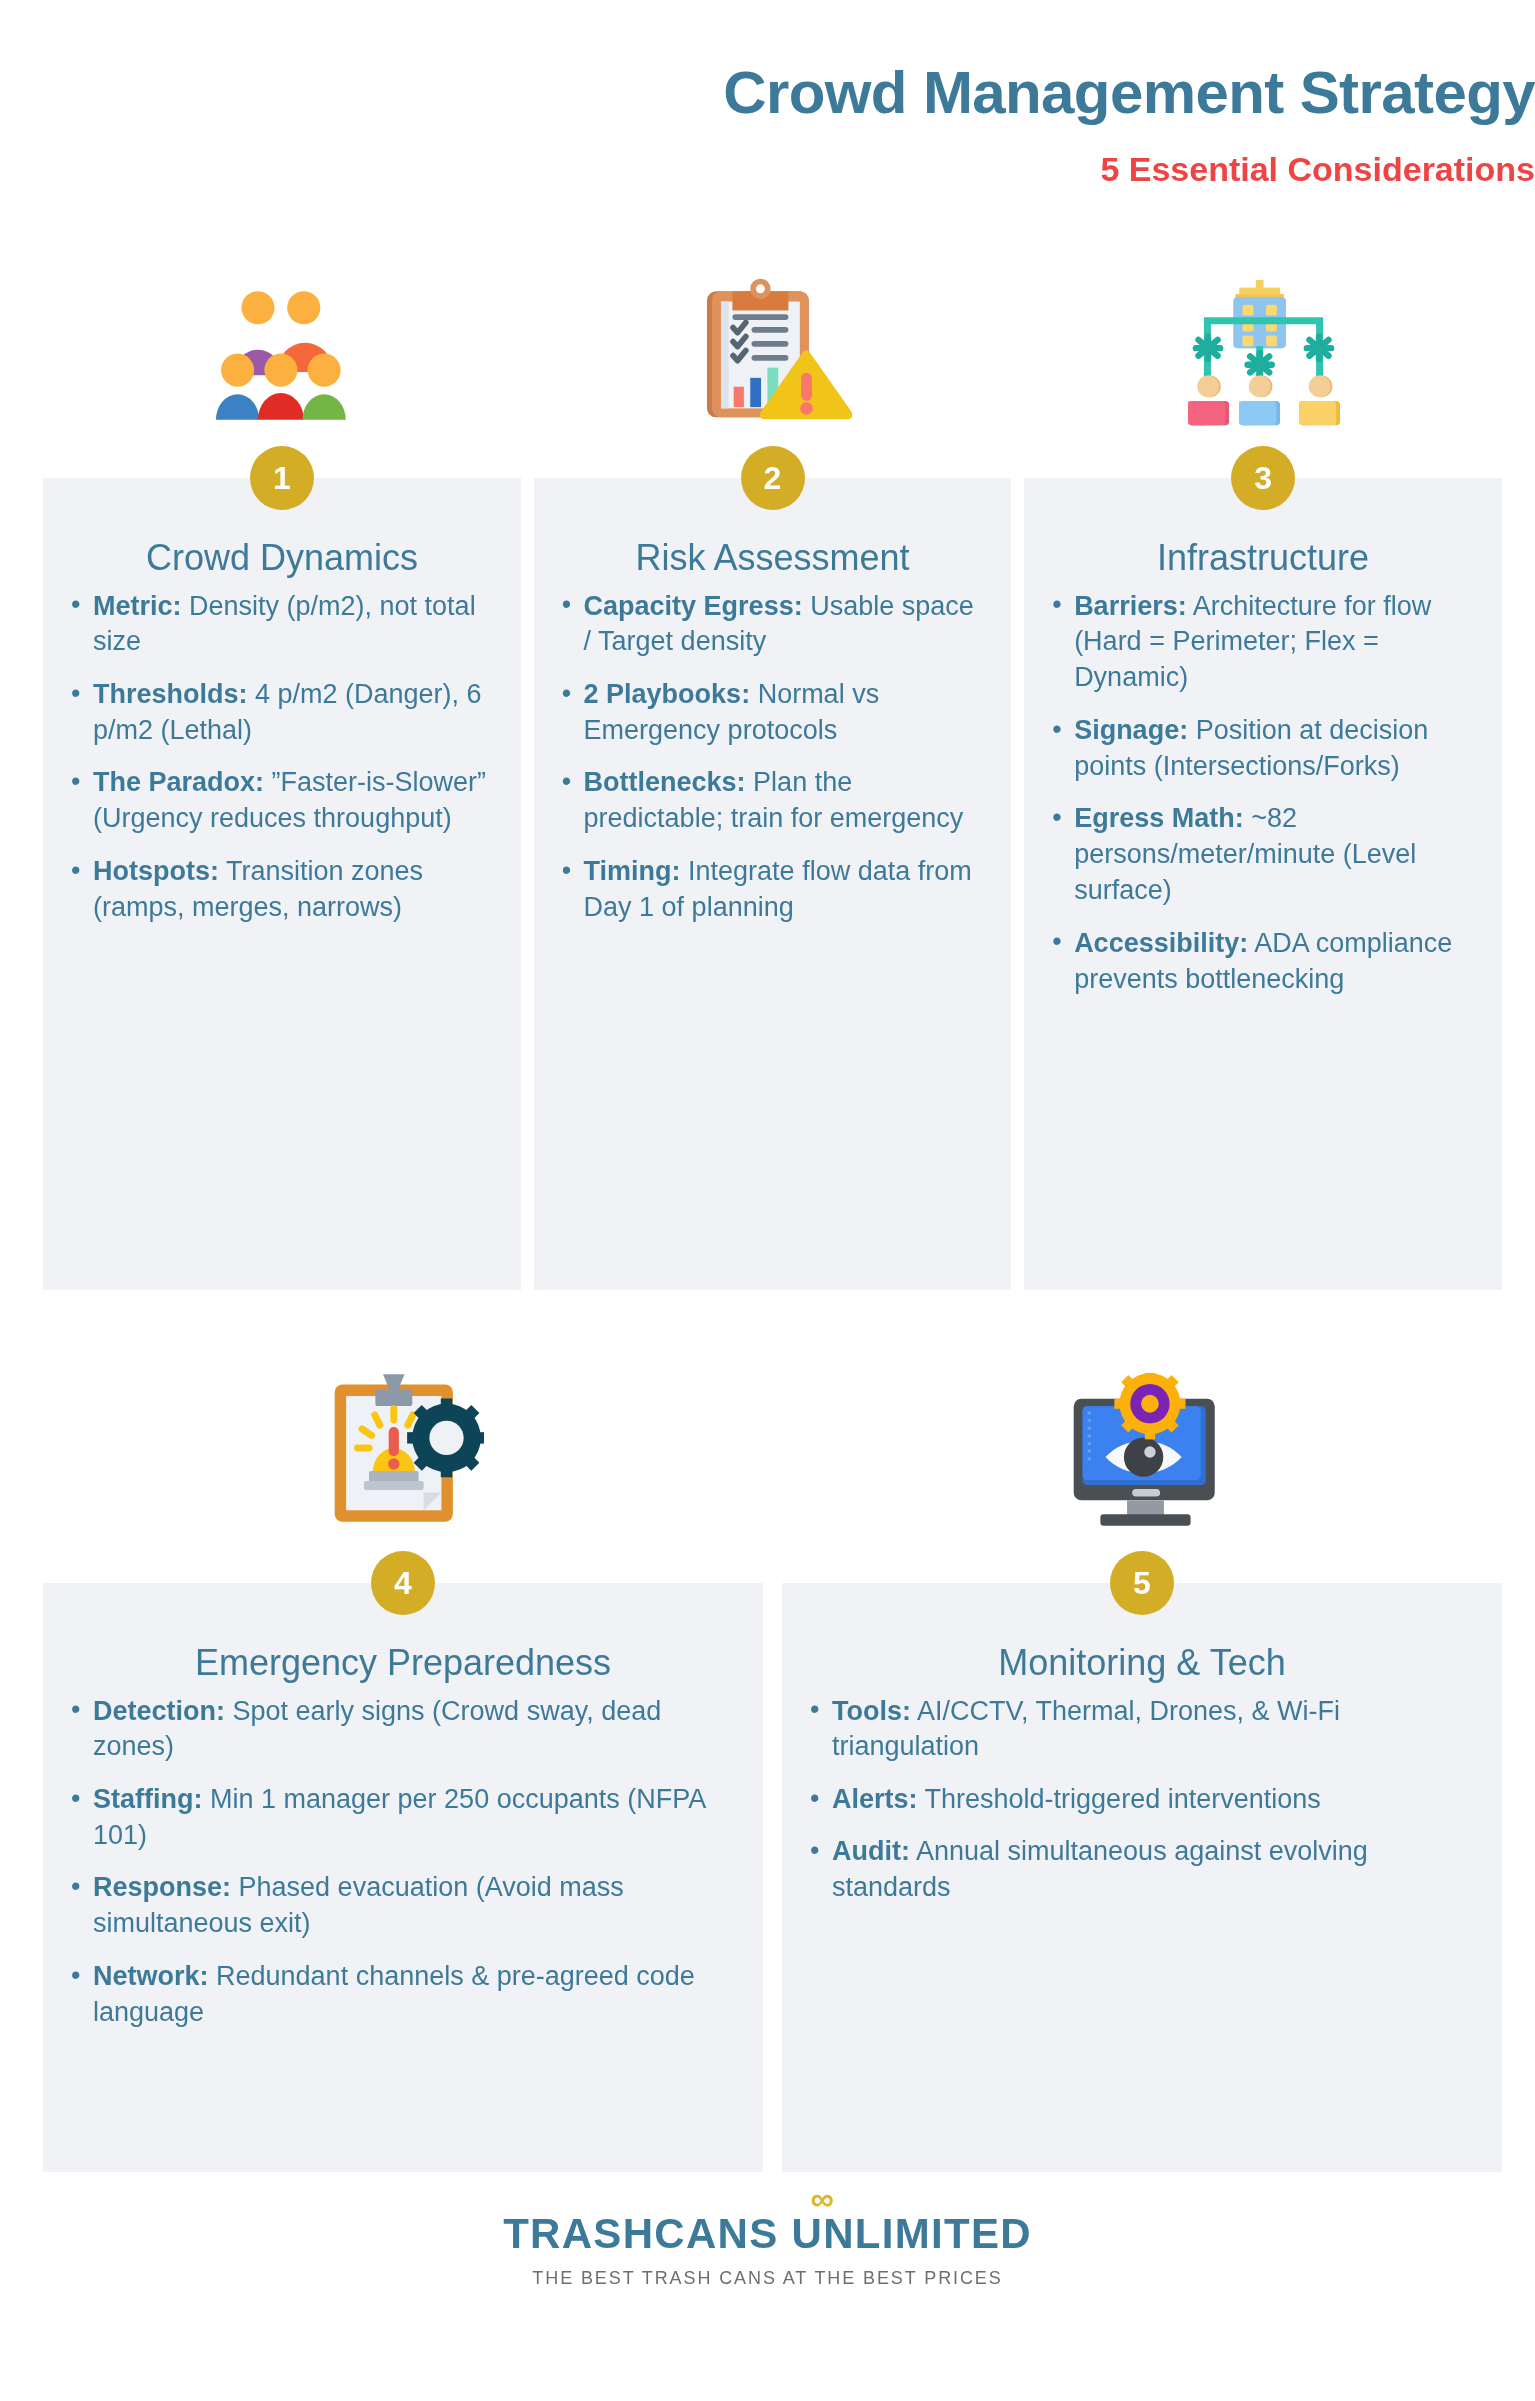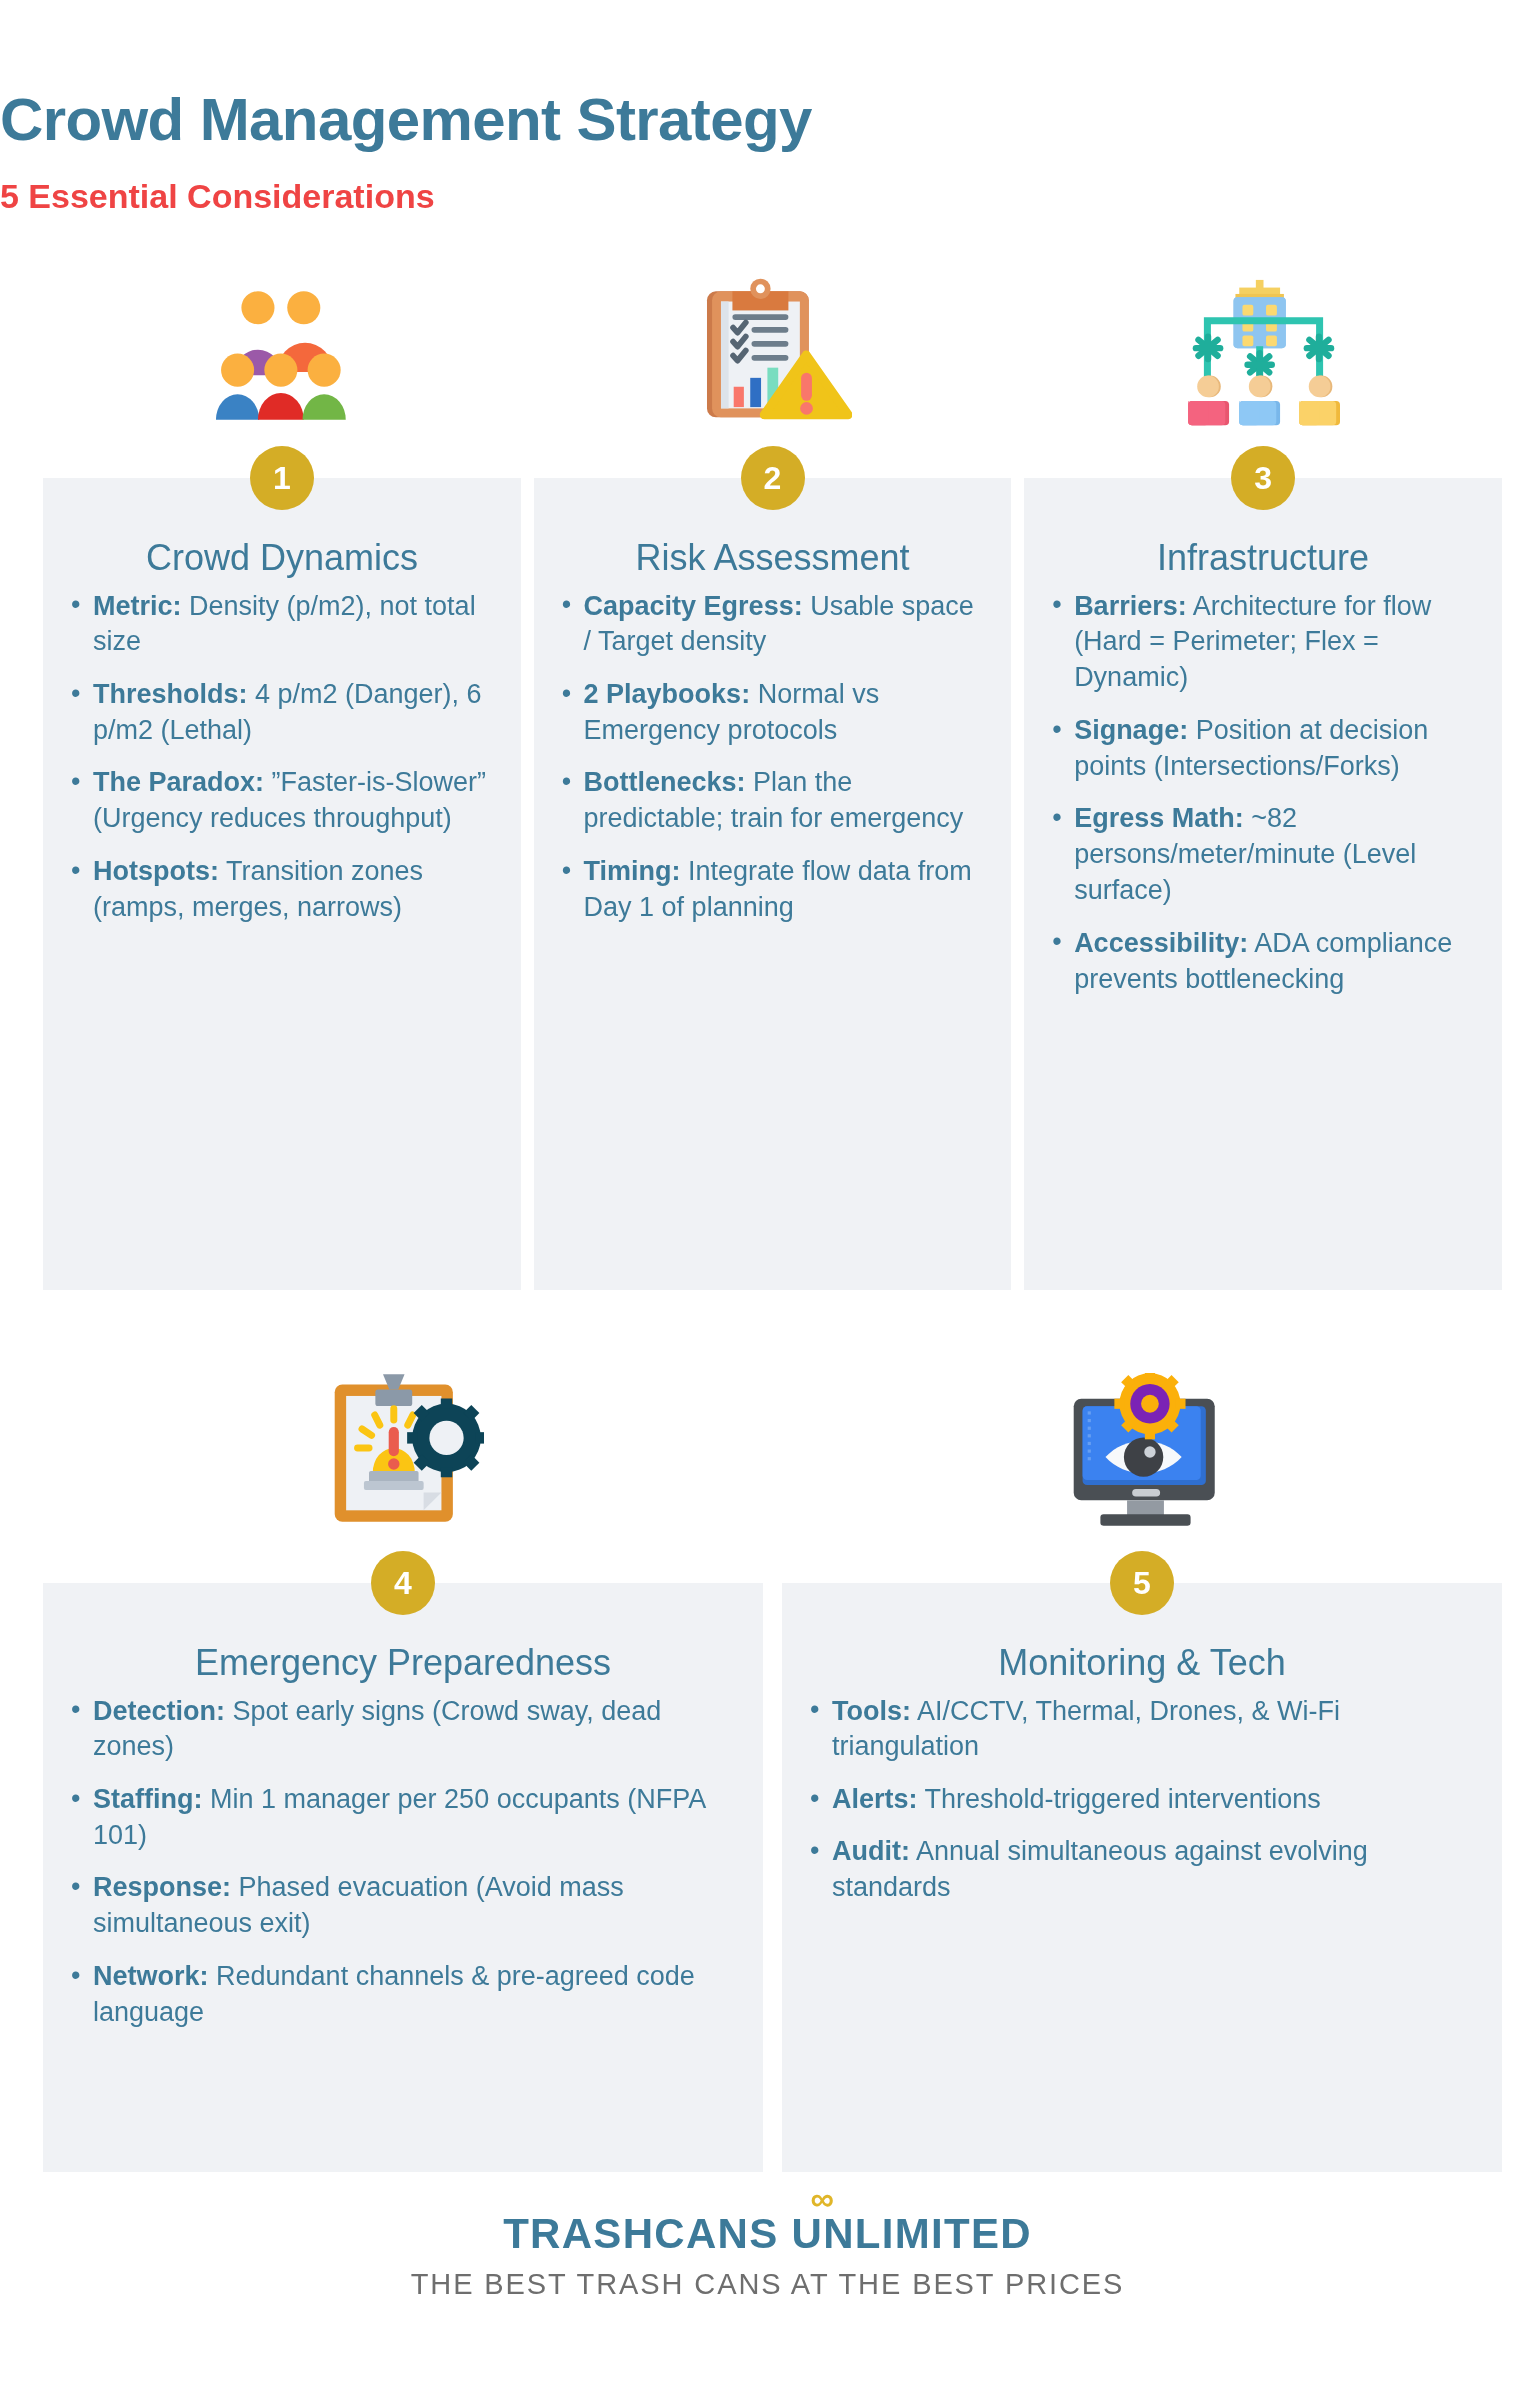"Crowd Management Strategy" .header { padding-top: 88px -> 61px; text-align: left -> right }
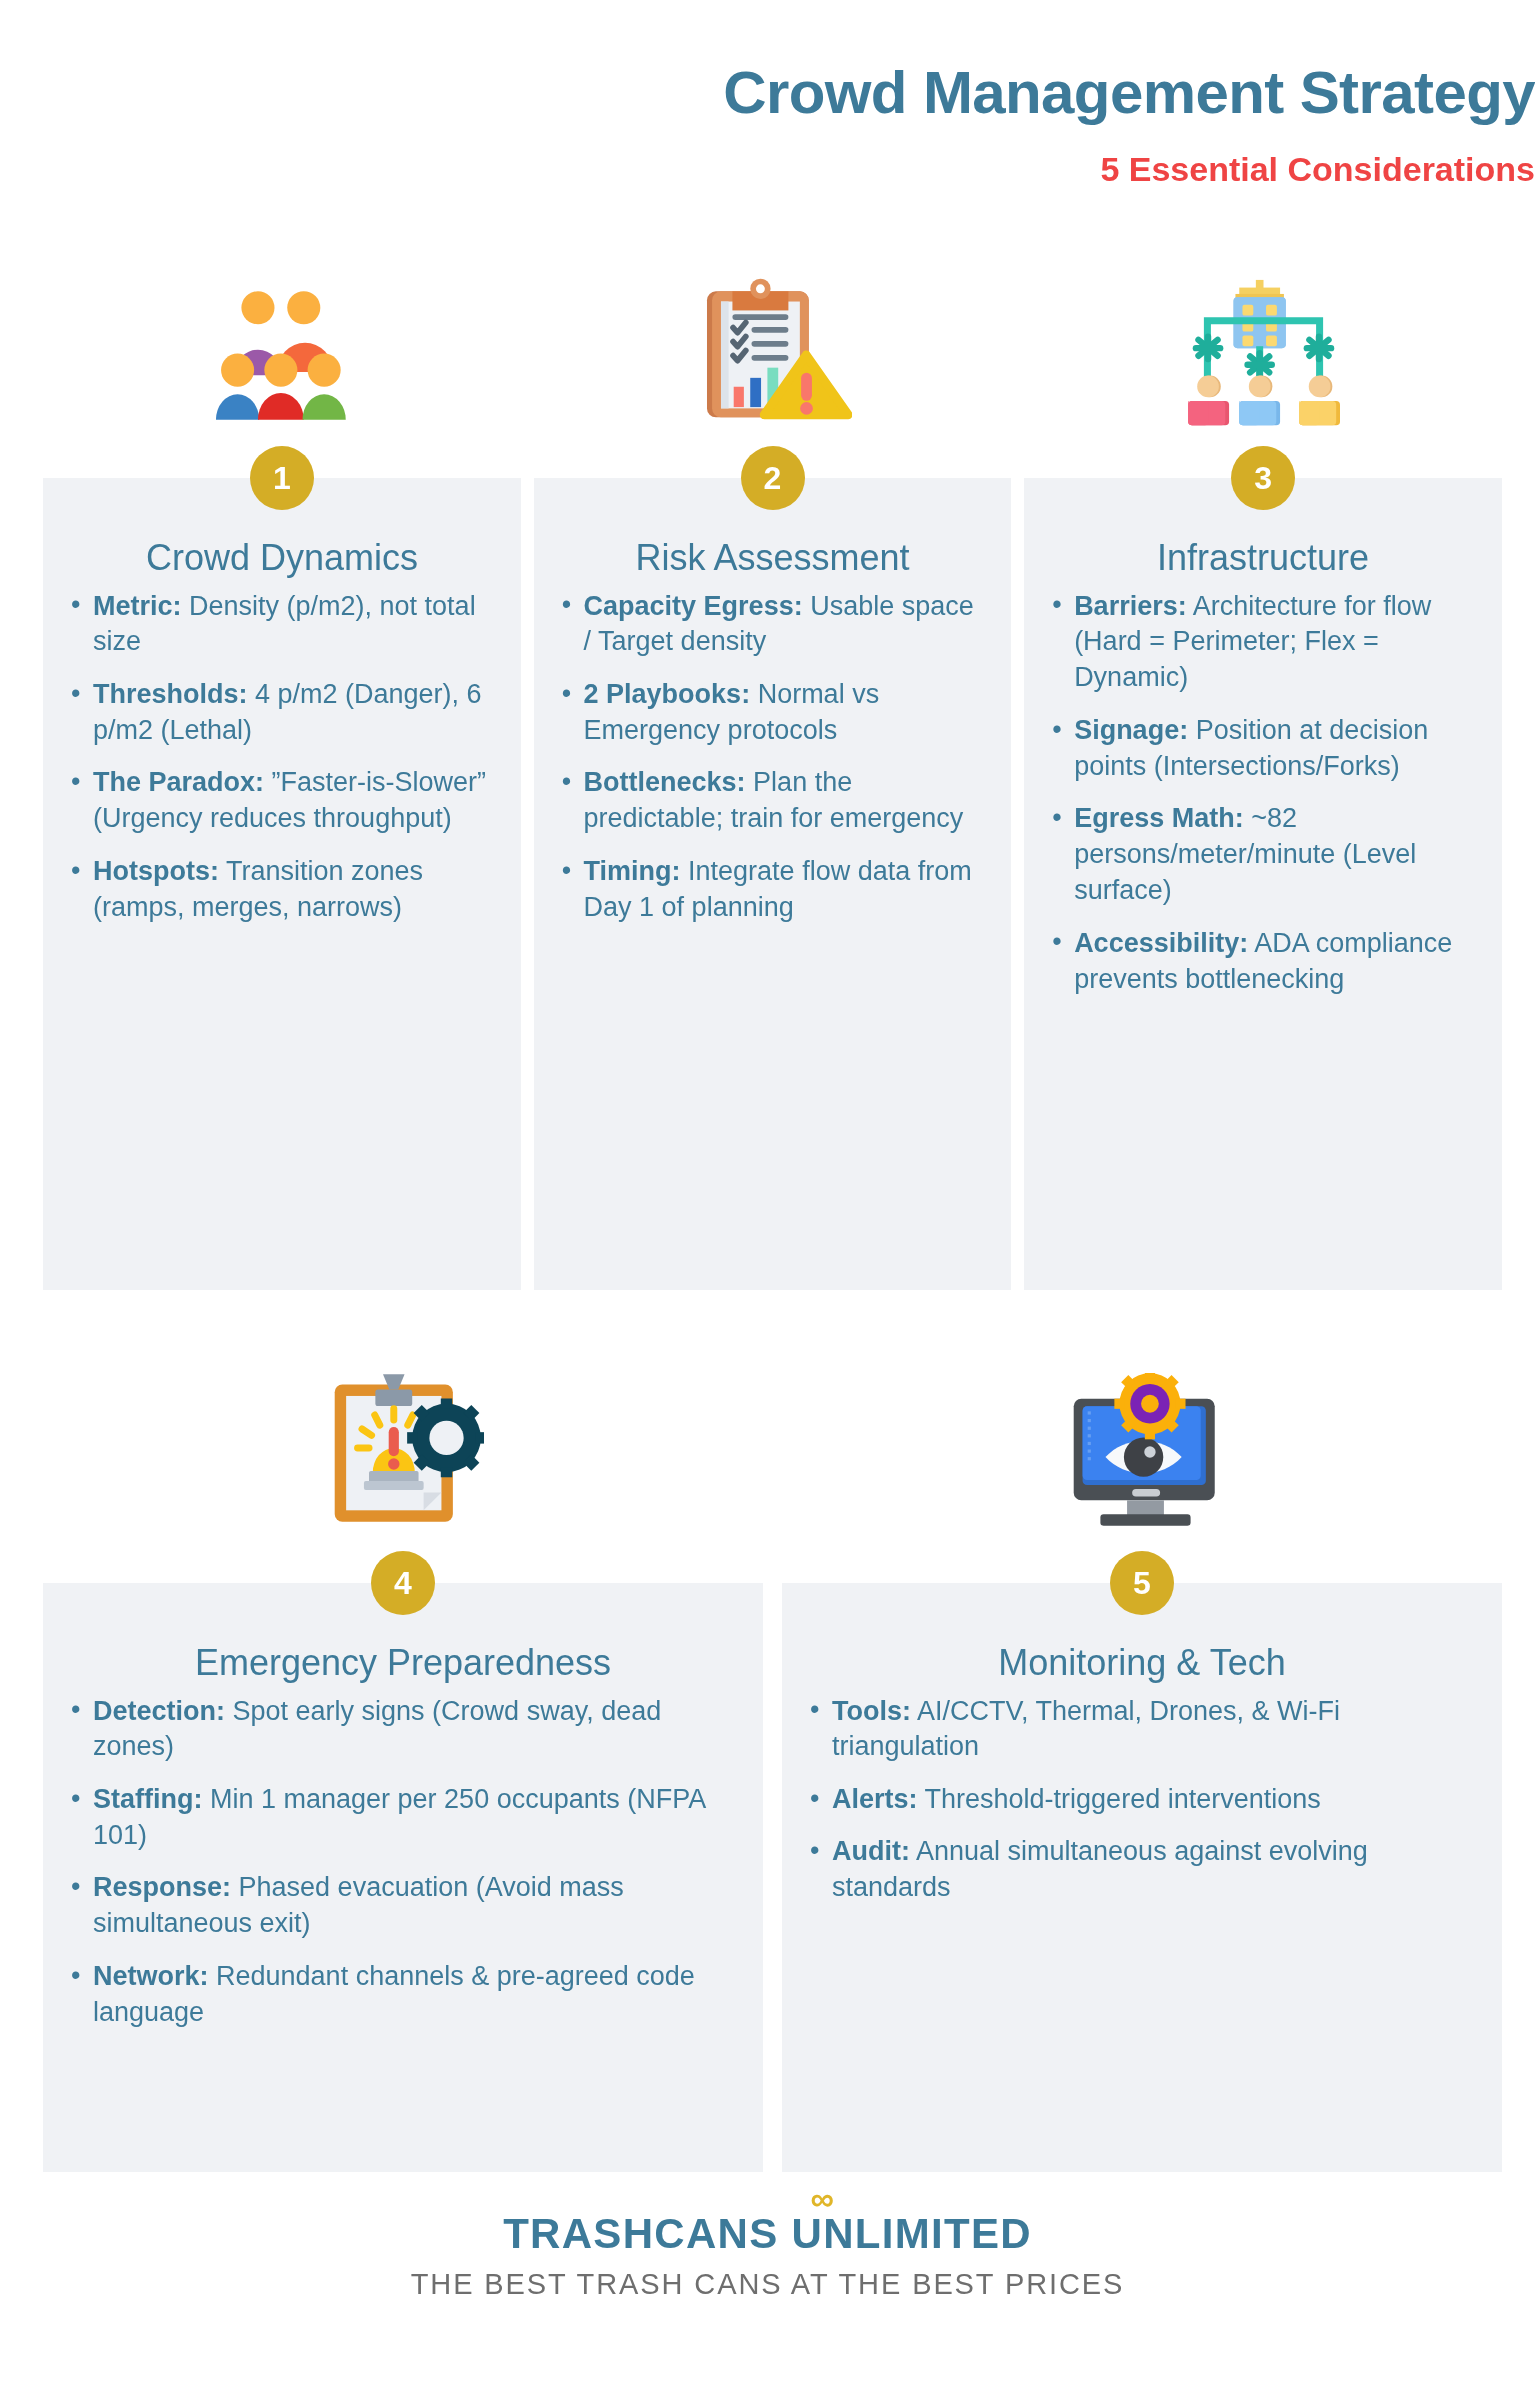"THE BEST TRASH CANS AT" .tagline { font-size: 29px -> 18px }
